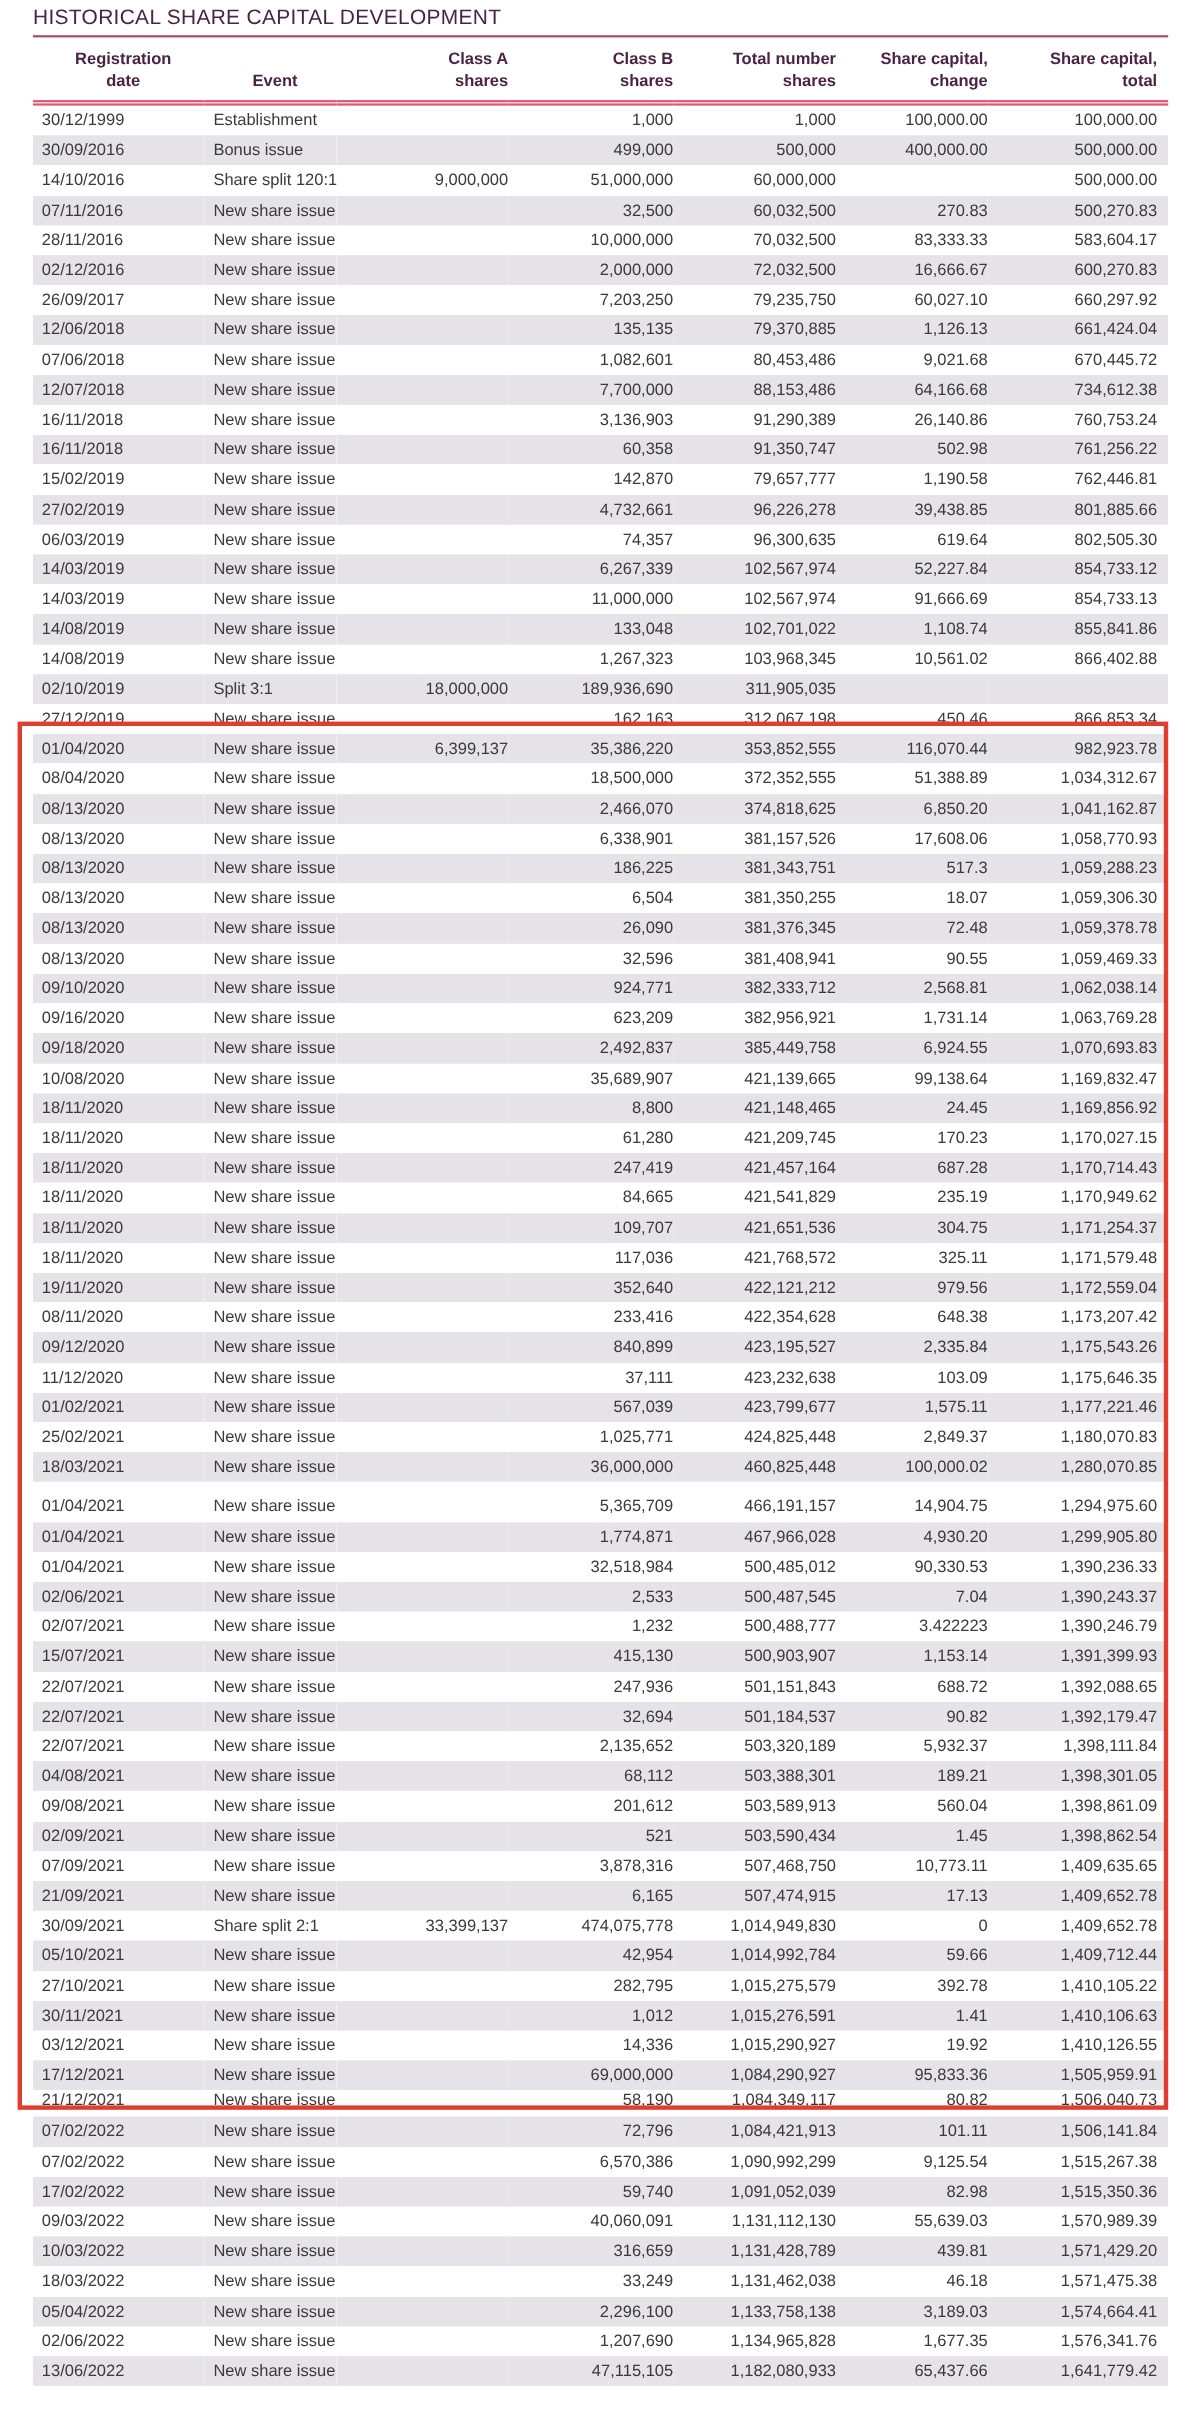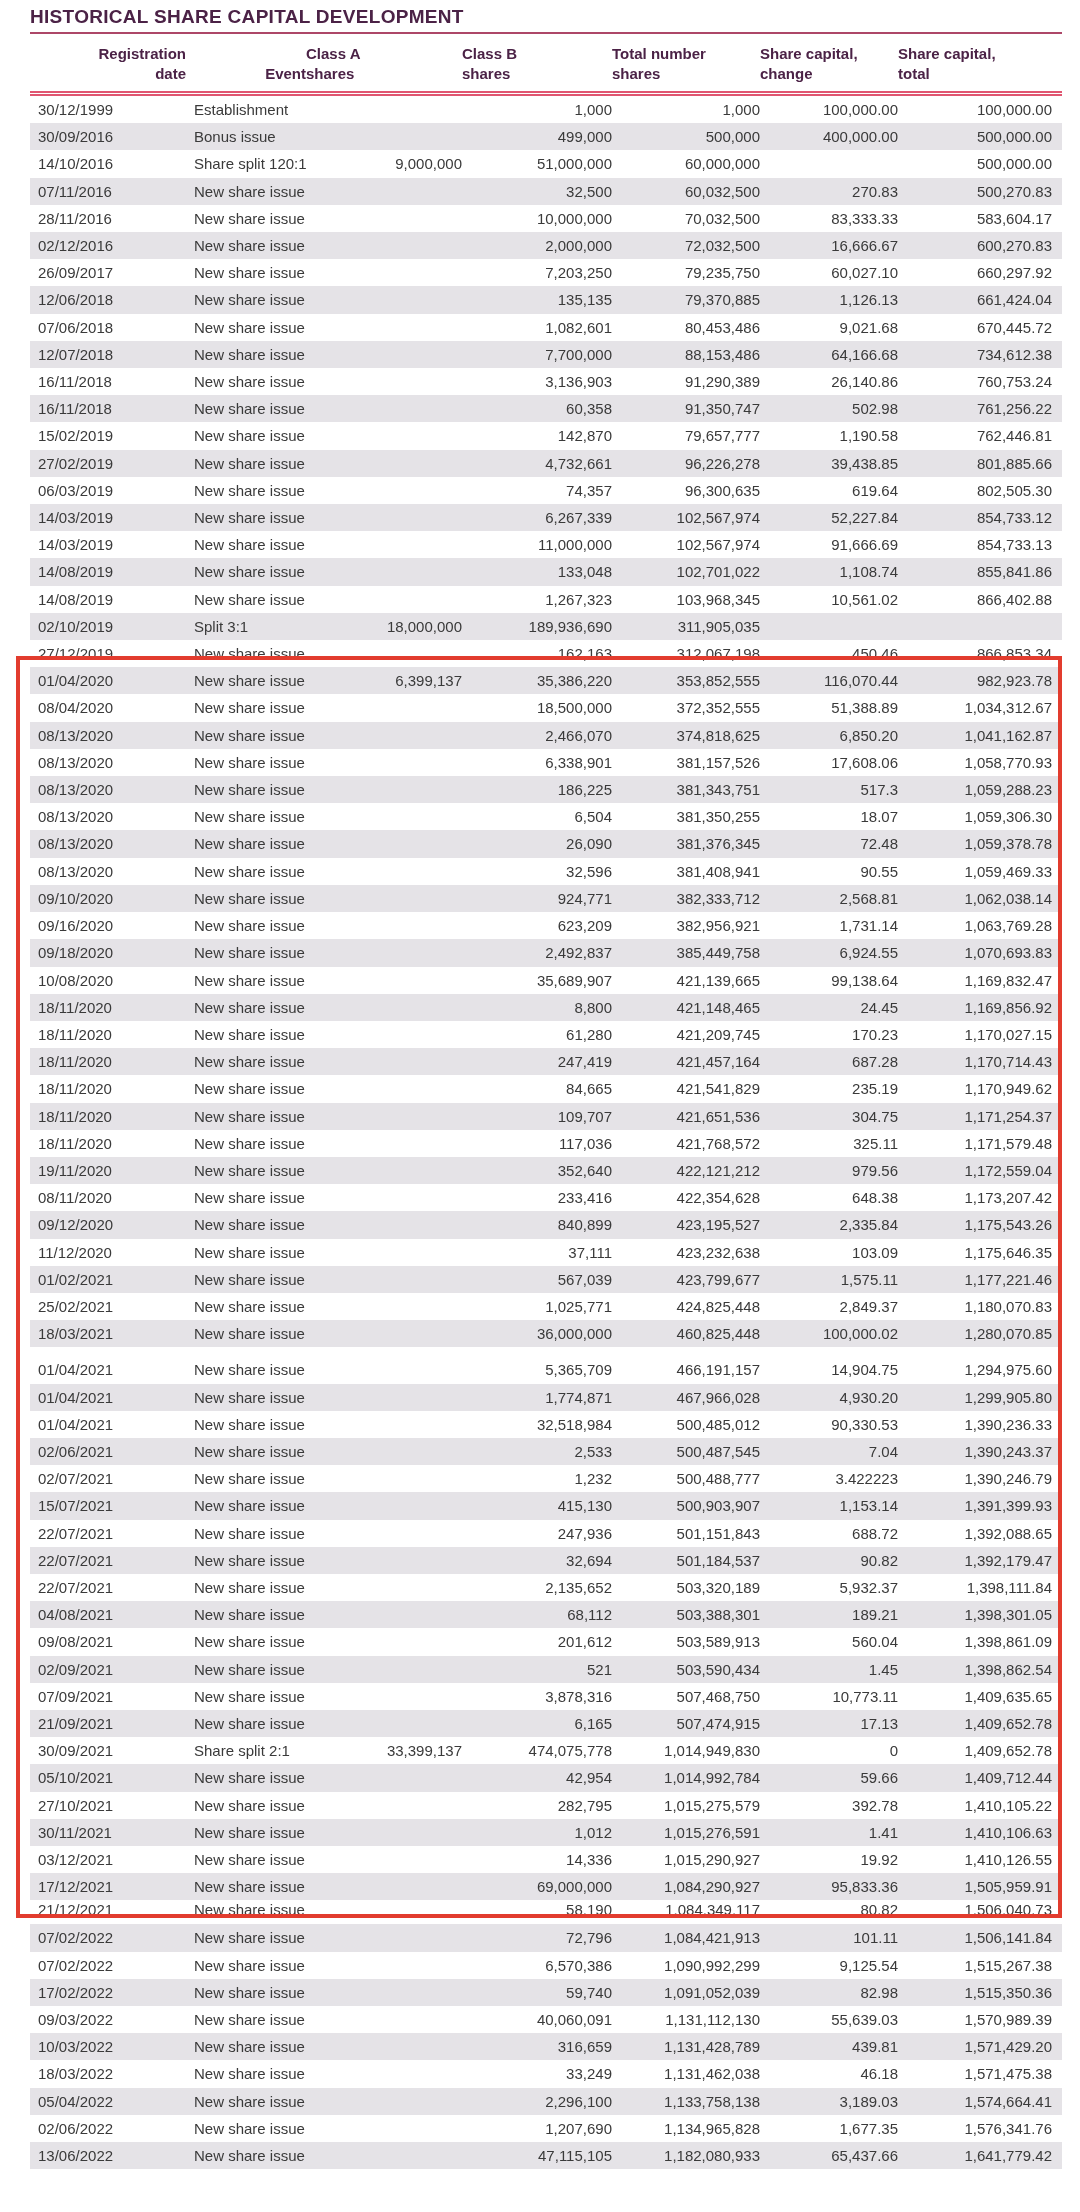"HISTORICAL SHARE CAPITAL DEVELOPMENT" .title { font-weight: bold -> normal }
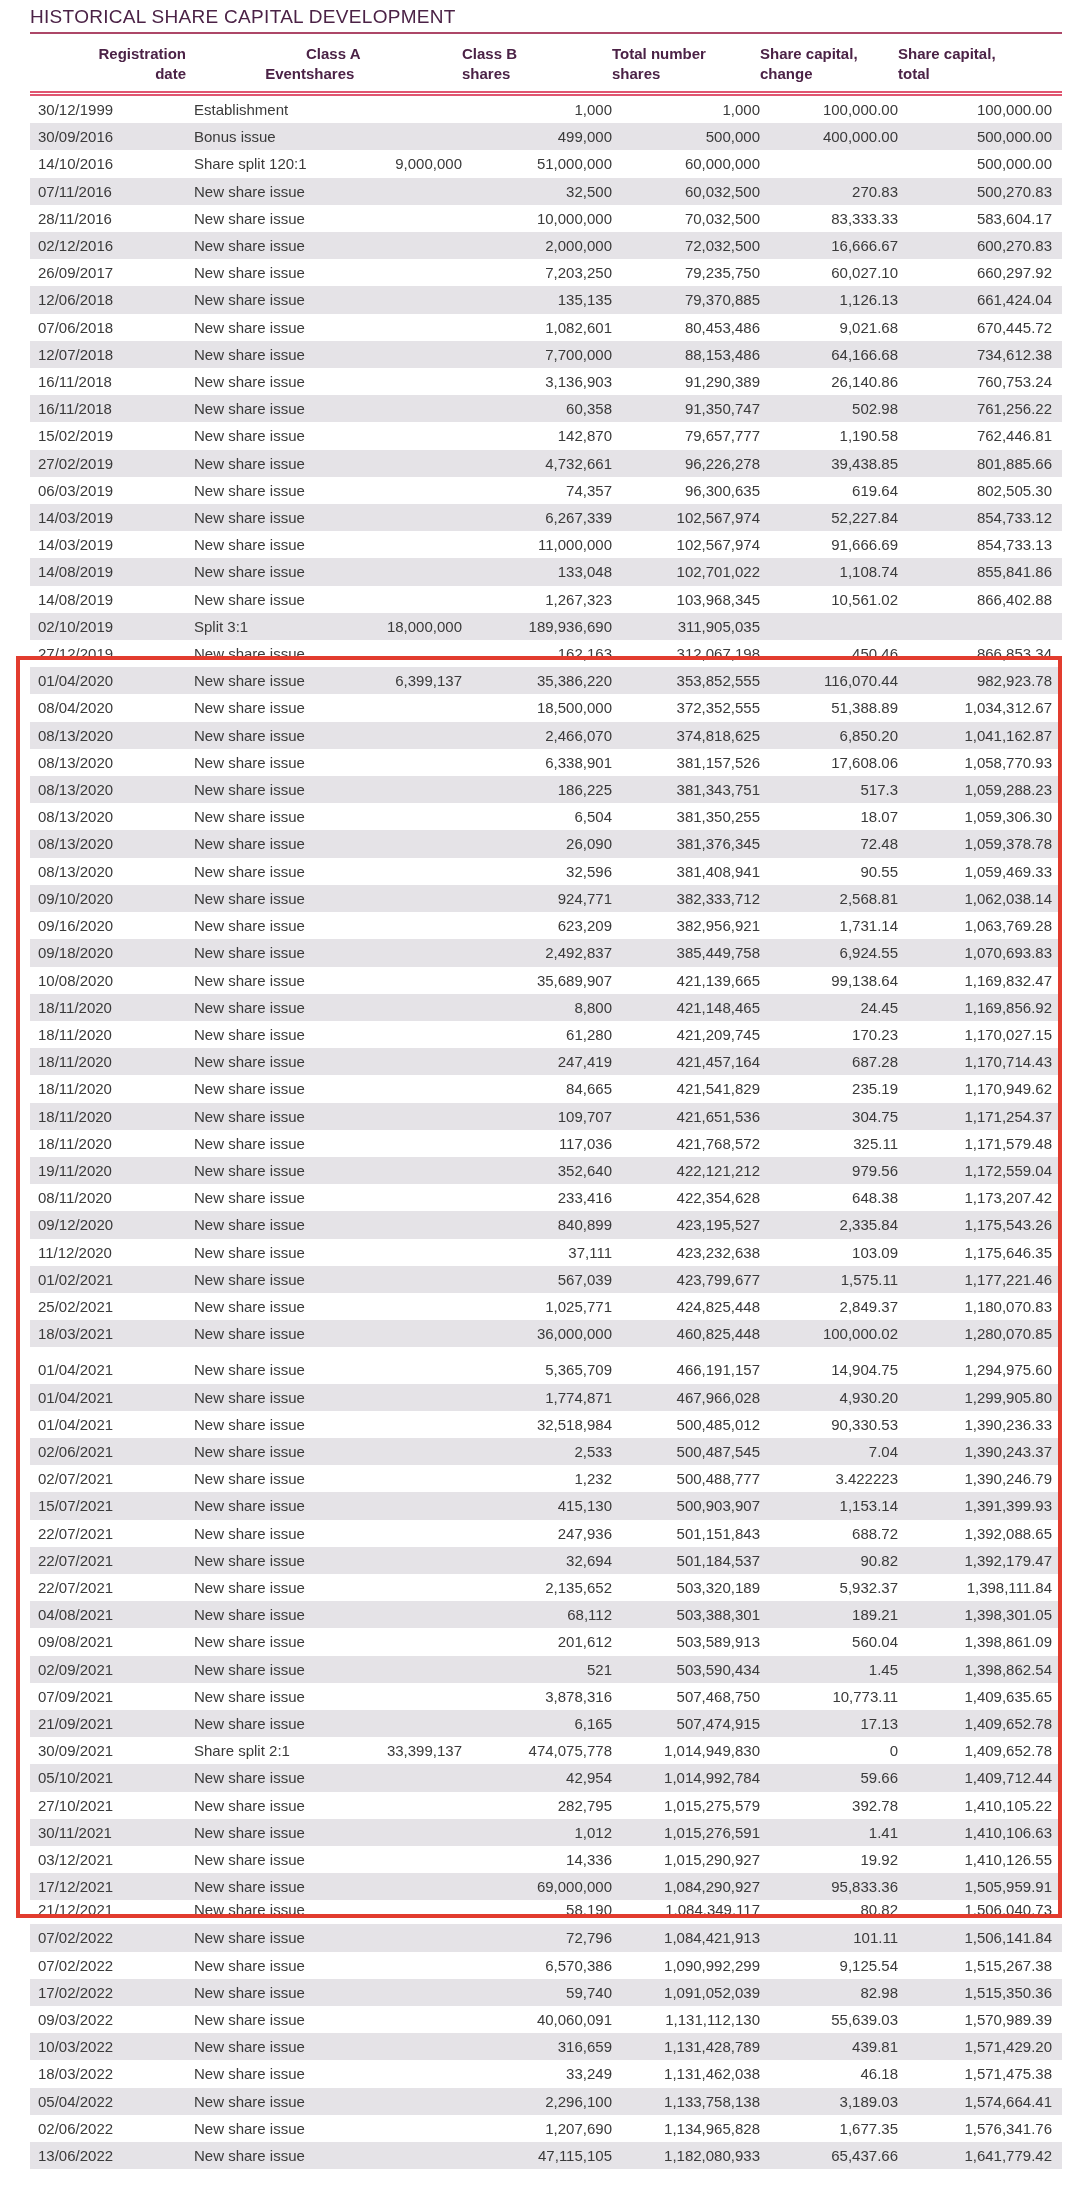"Registration" th.left { text-align: right -> center }
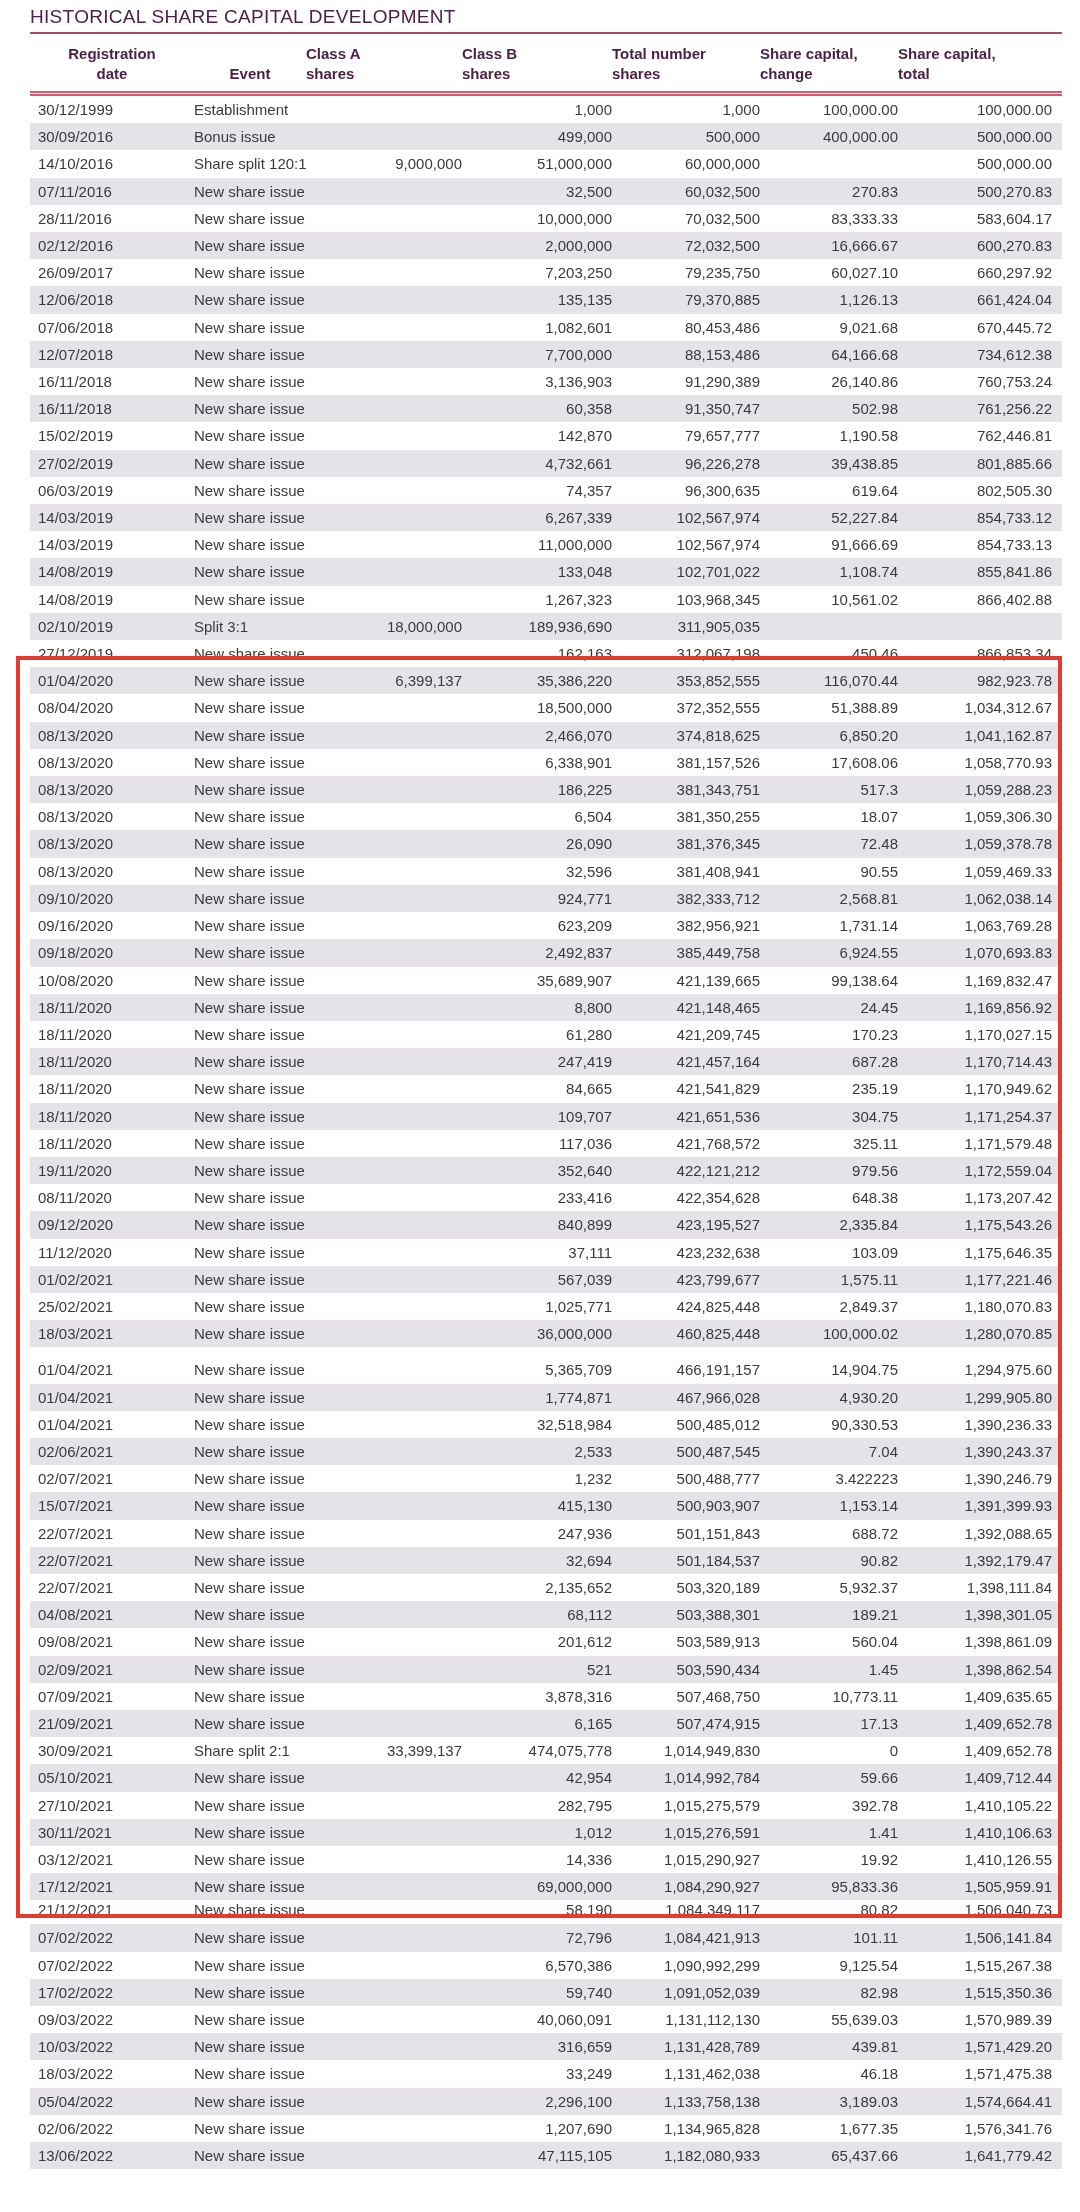"Class A" th.right { text-align: left -> right }
